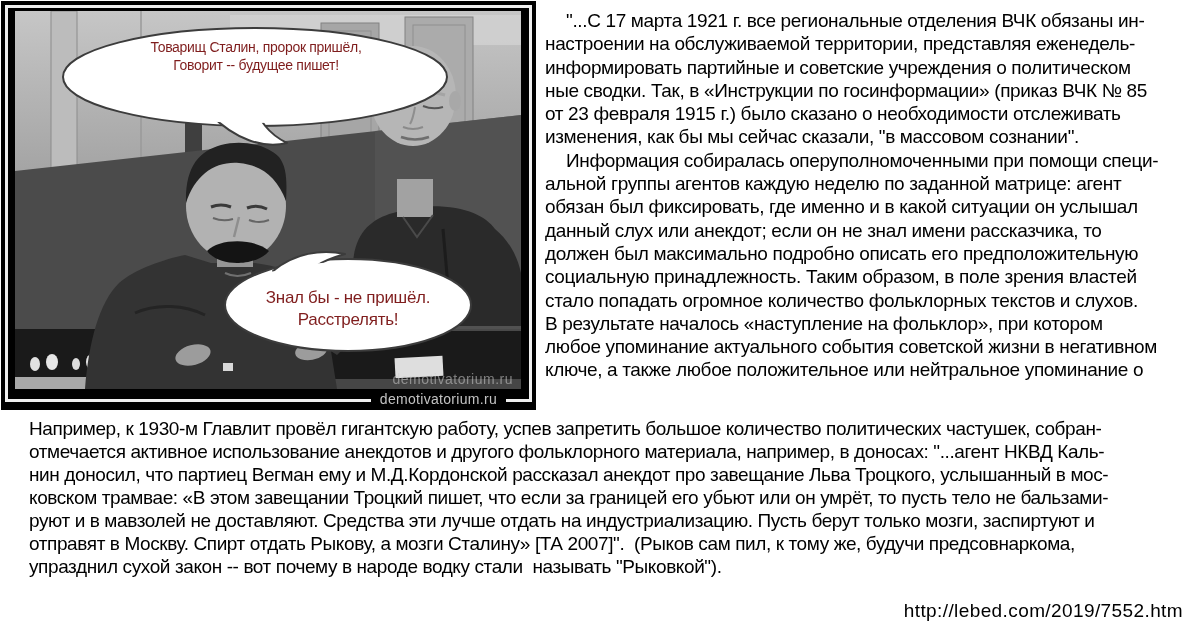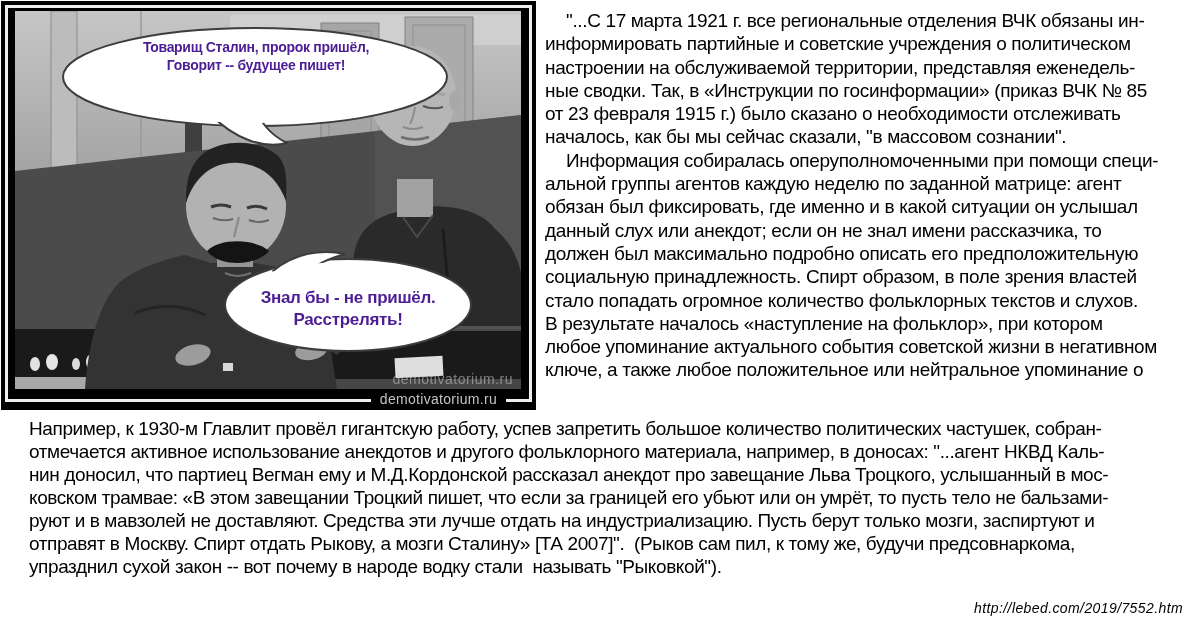"Товарищ Сталин, пророк пришёл," .bubble-text { color: #4c1d95 -> #7f1d1d; font-weight: bold -> normal }
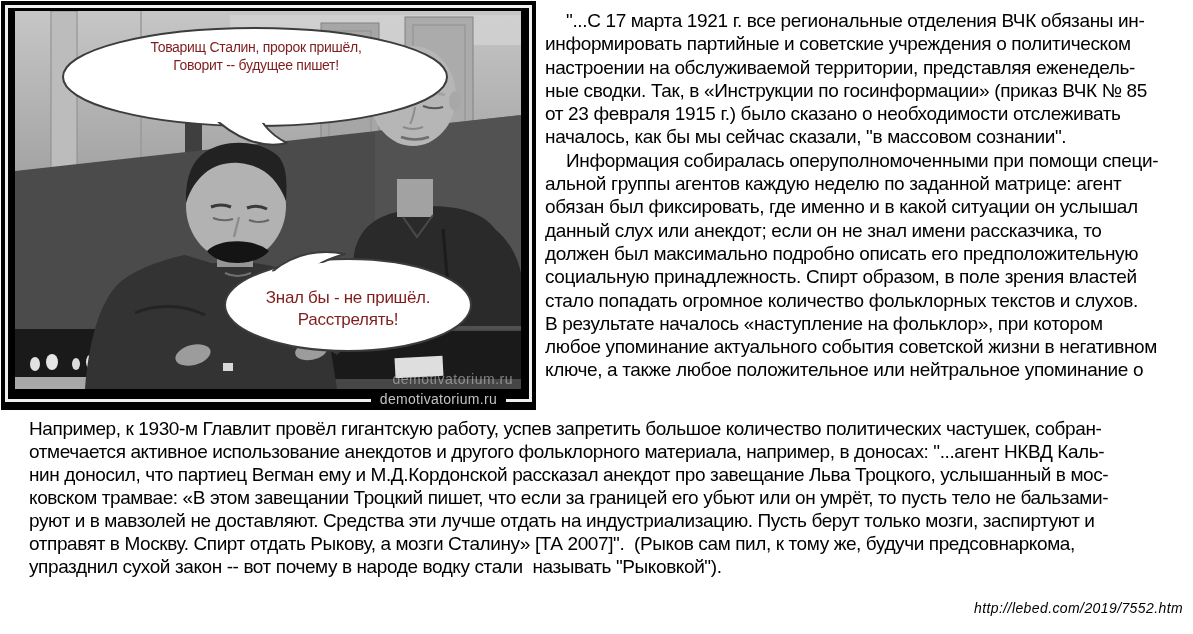"информировать партийные и советские" div.tline { order: before "настроении на обслуживаемой территории," -> after "настроении на обслуживаемой территории," }
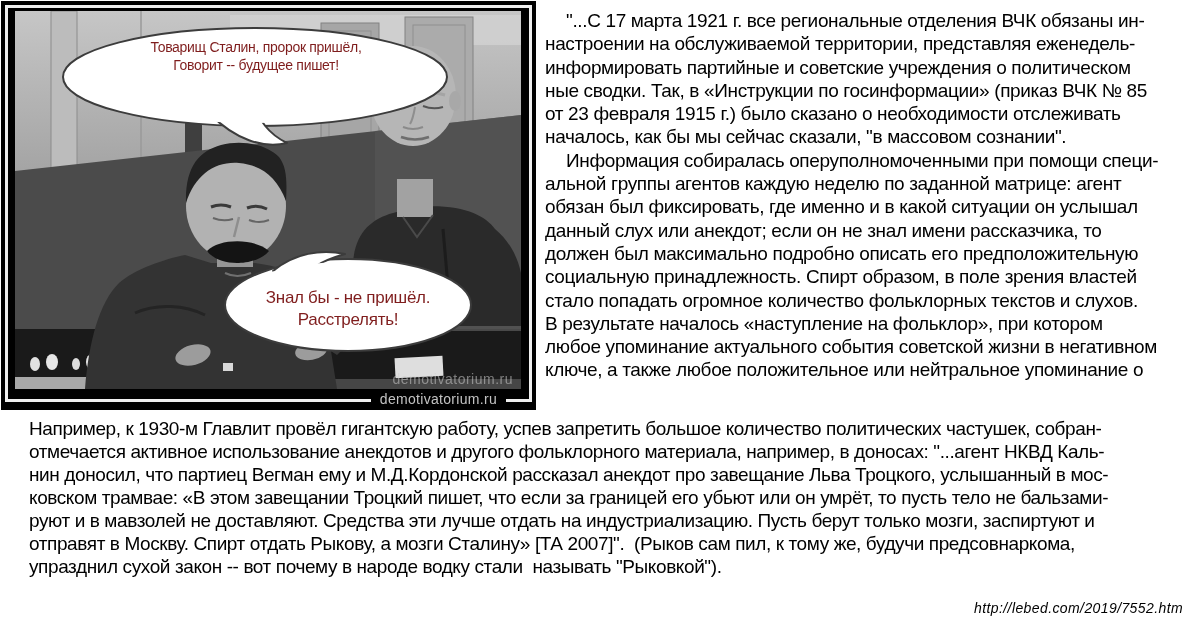"началось, как бы мы сейчас" div.tline { text: началось -> изменения }
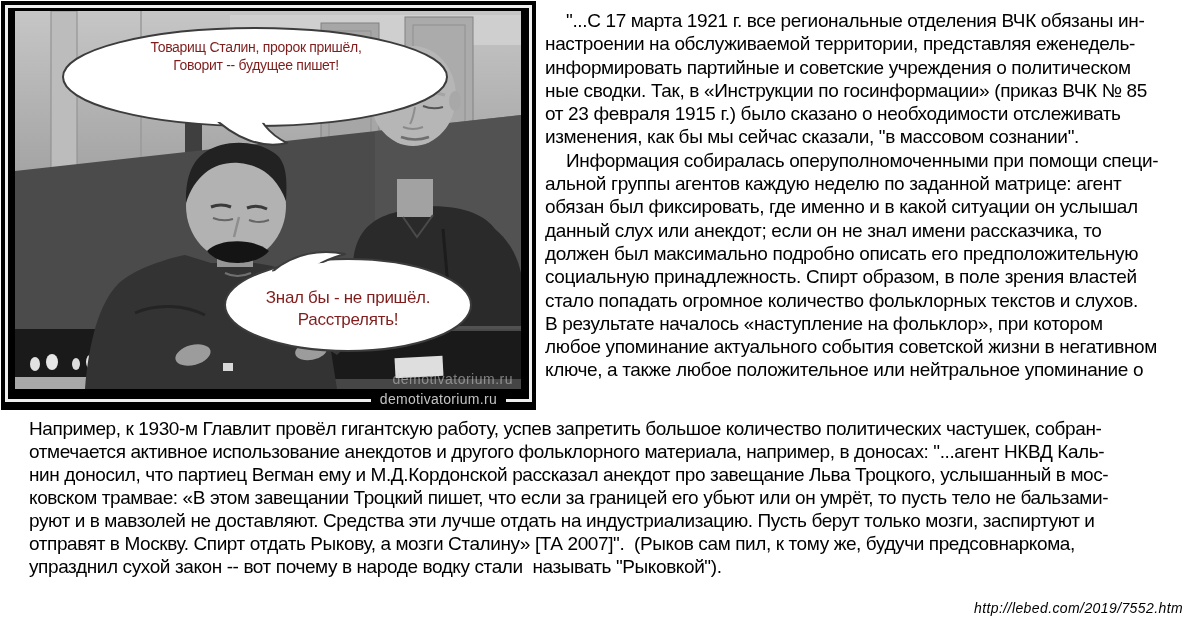"социальную принадлежность. Спирт" div.tline { text: Спирт -> Таким }
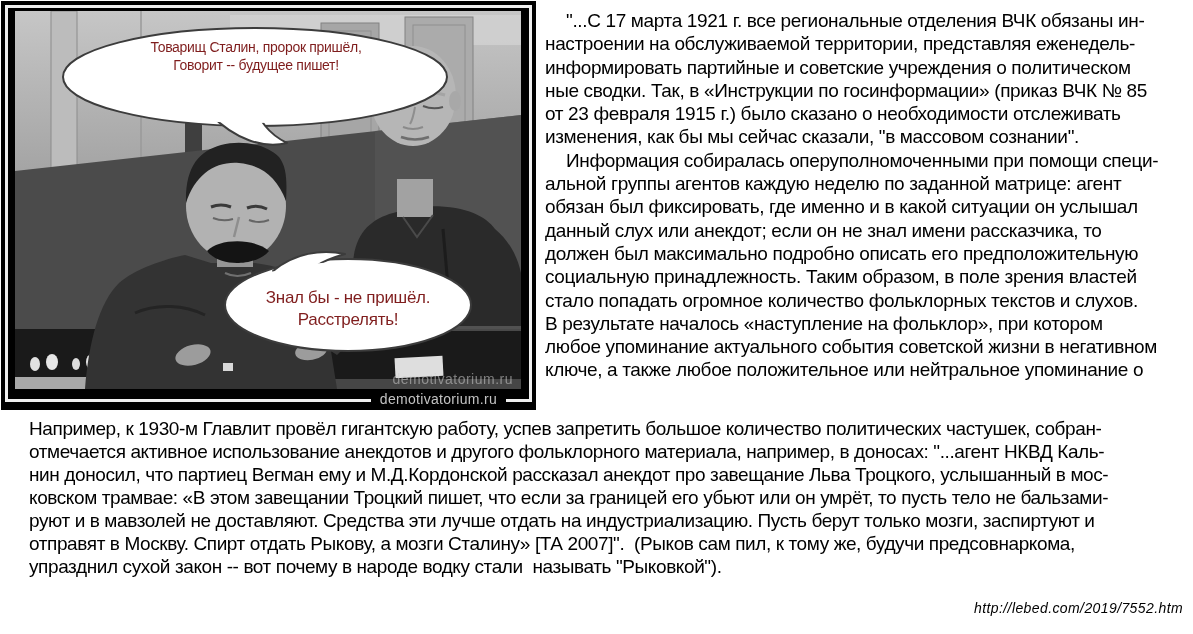"http://lebed.com/2019/7552.htm" .source-url { font-size: 14px -> 19px; font-style: italic -> none }
